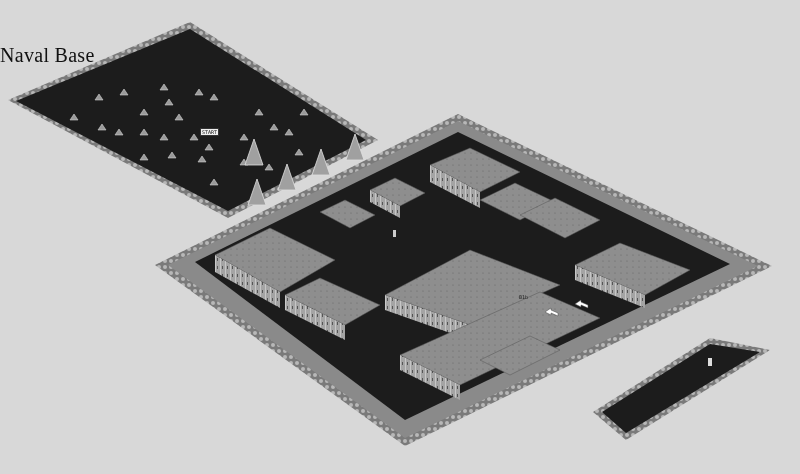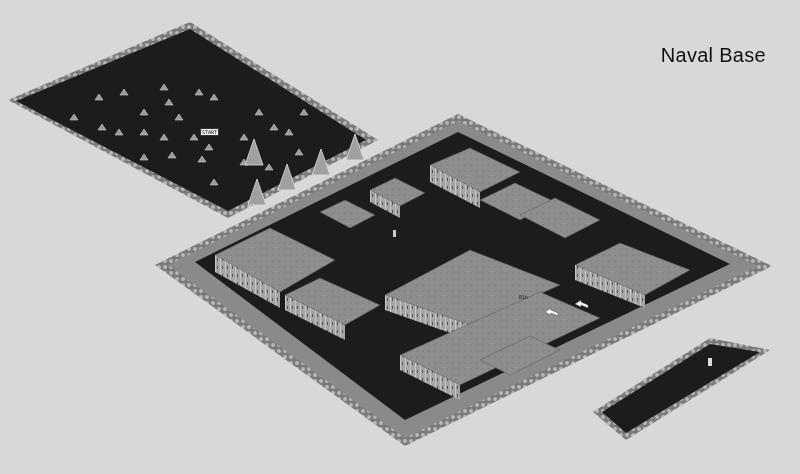"Naval Base" .title { font-family: Liberation Sans, sans-serif -> Liberation Serif, serif; text-align: right -> left }
